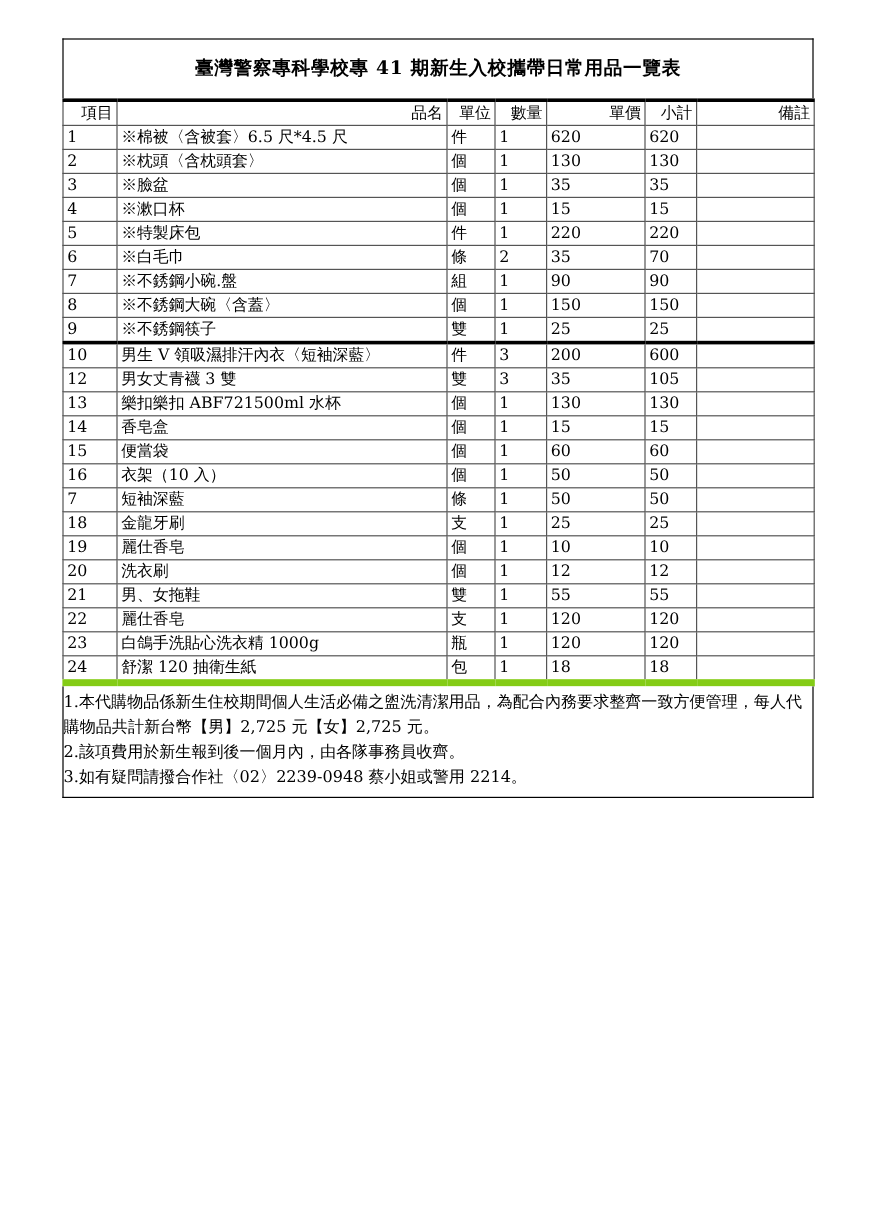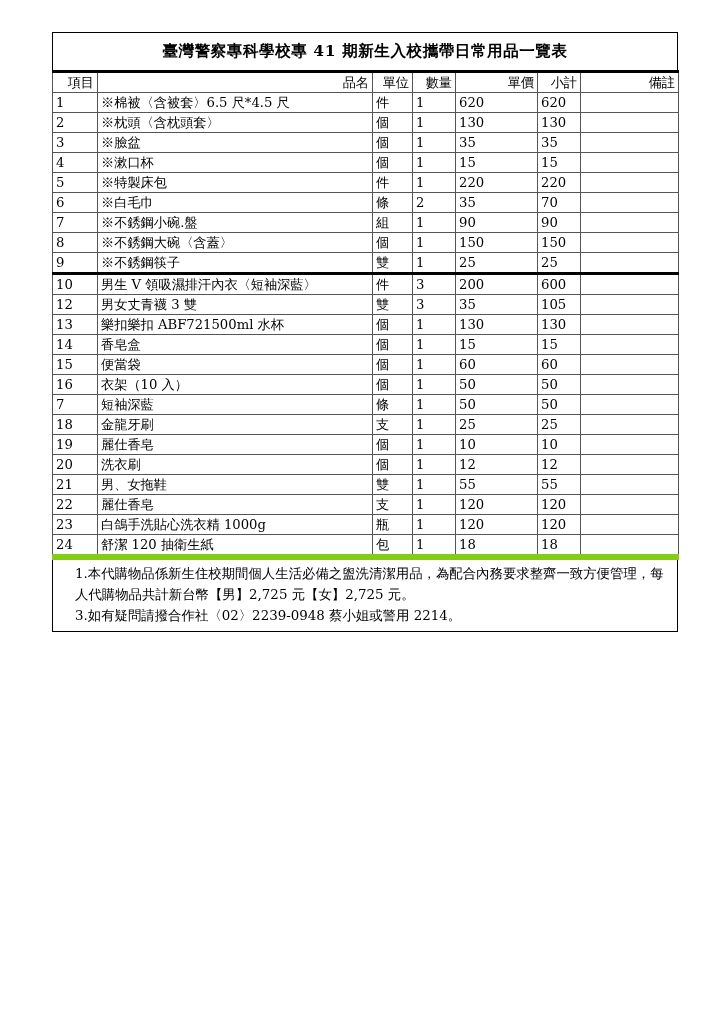"臺灣警察專科學校專 41 期新生入校攜帶日常用品一覽表" .title-band { height: 38px -> 50px }
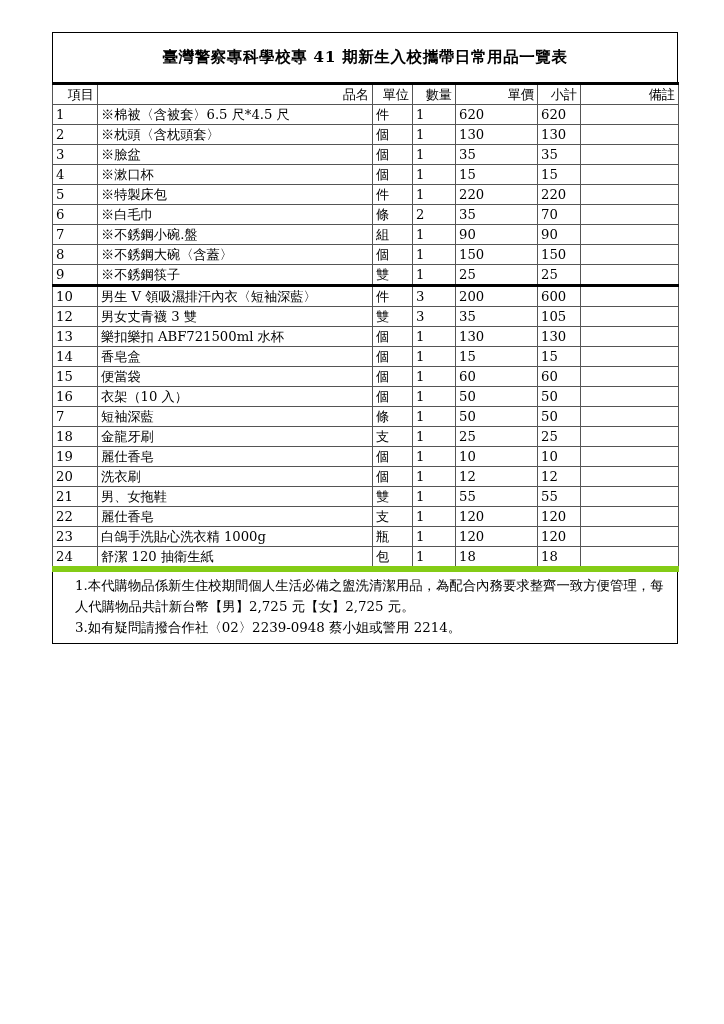"1.本代購物品係新生住校期間個人生活必備之盥洗清潔用品，為配合內務要求整齊一致方" .notes { padding: 3px 6px 5px 22px -> 3px 6px 5px 0 }
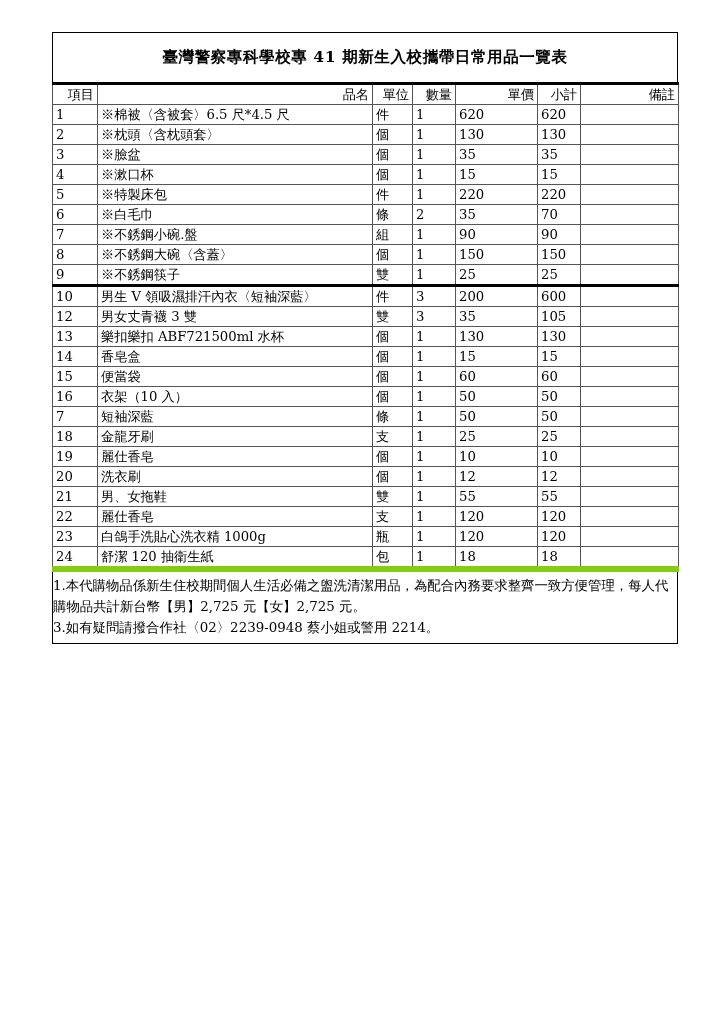"2.該項費用於新生報到後一個月內，由各隊事務員收齊。" div.note-line { html: none -> <div>2.該項費用於新生報到後一個月內，由各隊事務員收齊。</div> }
